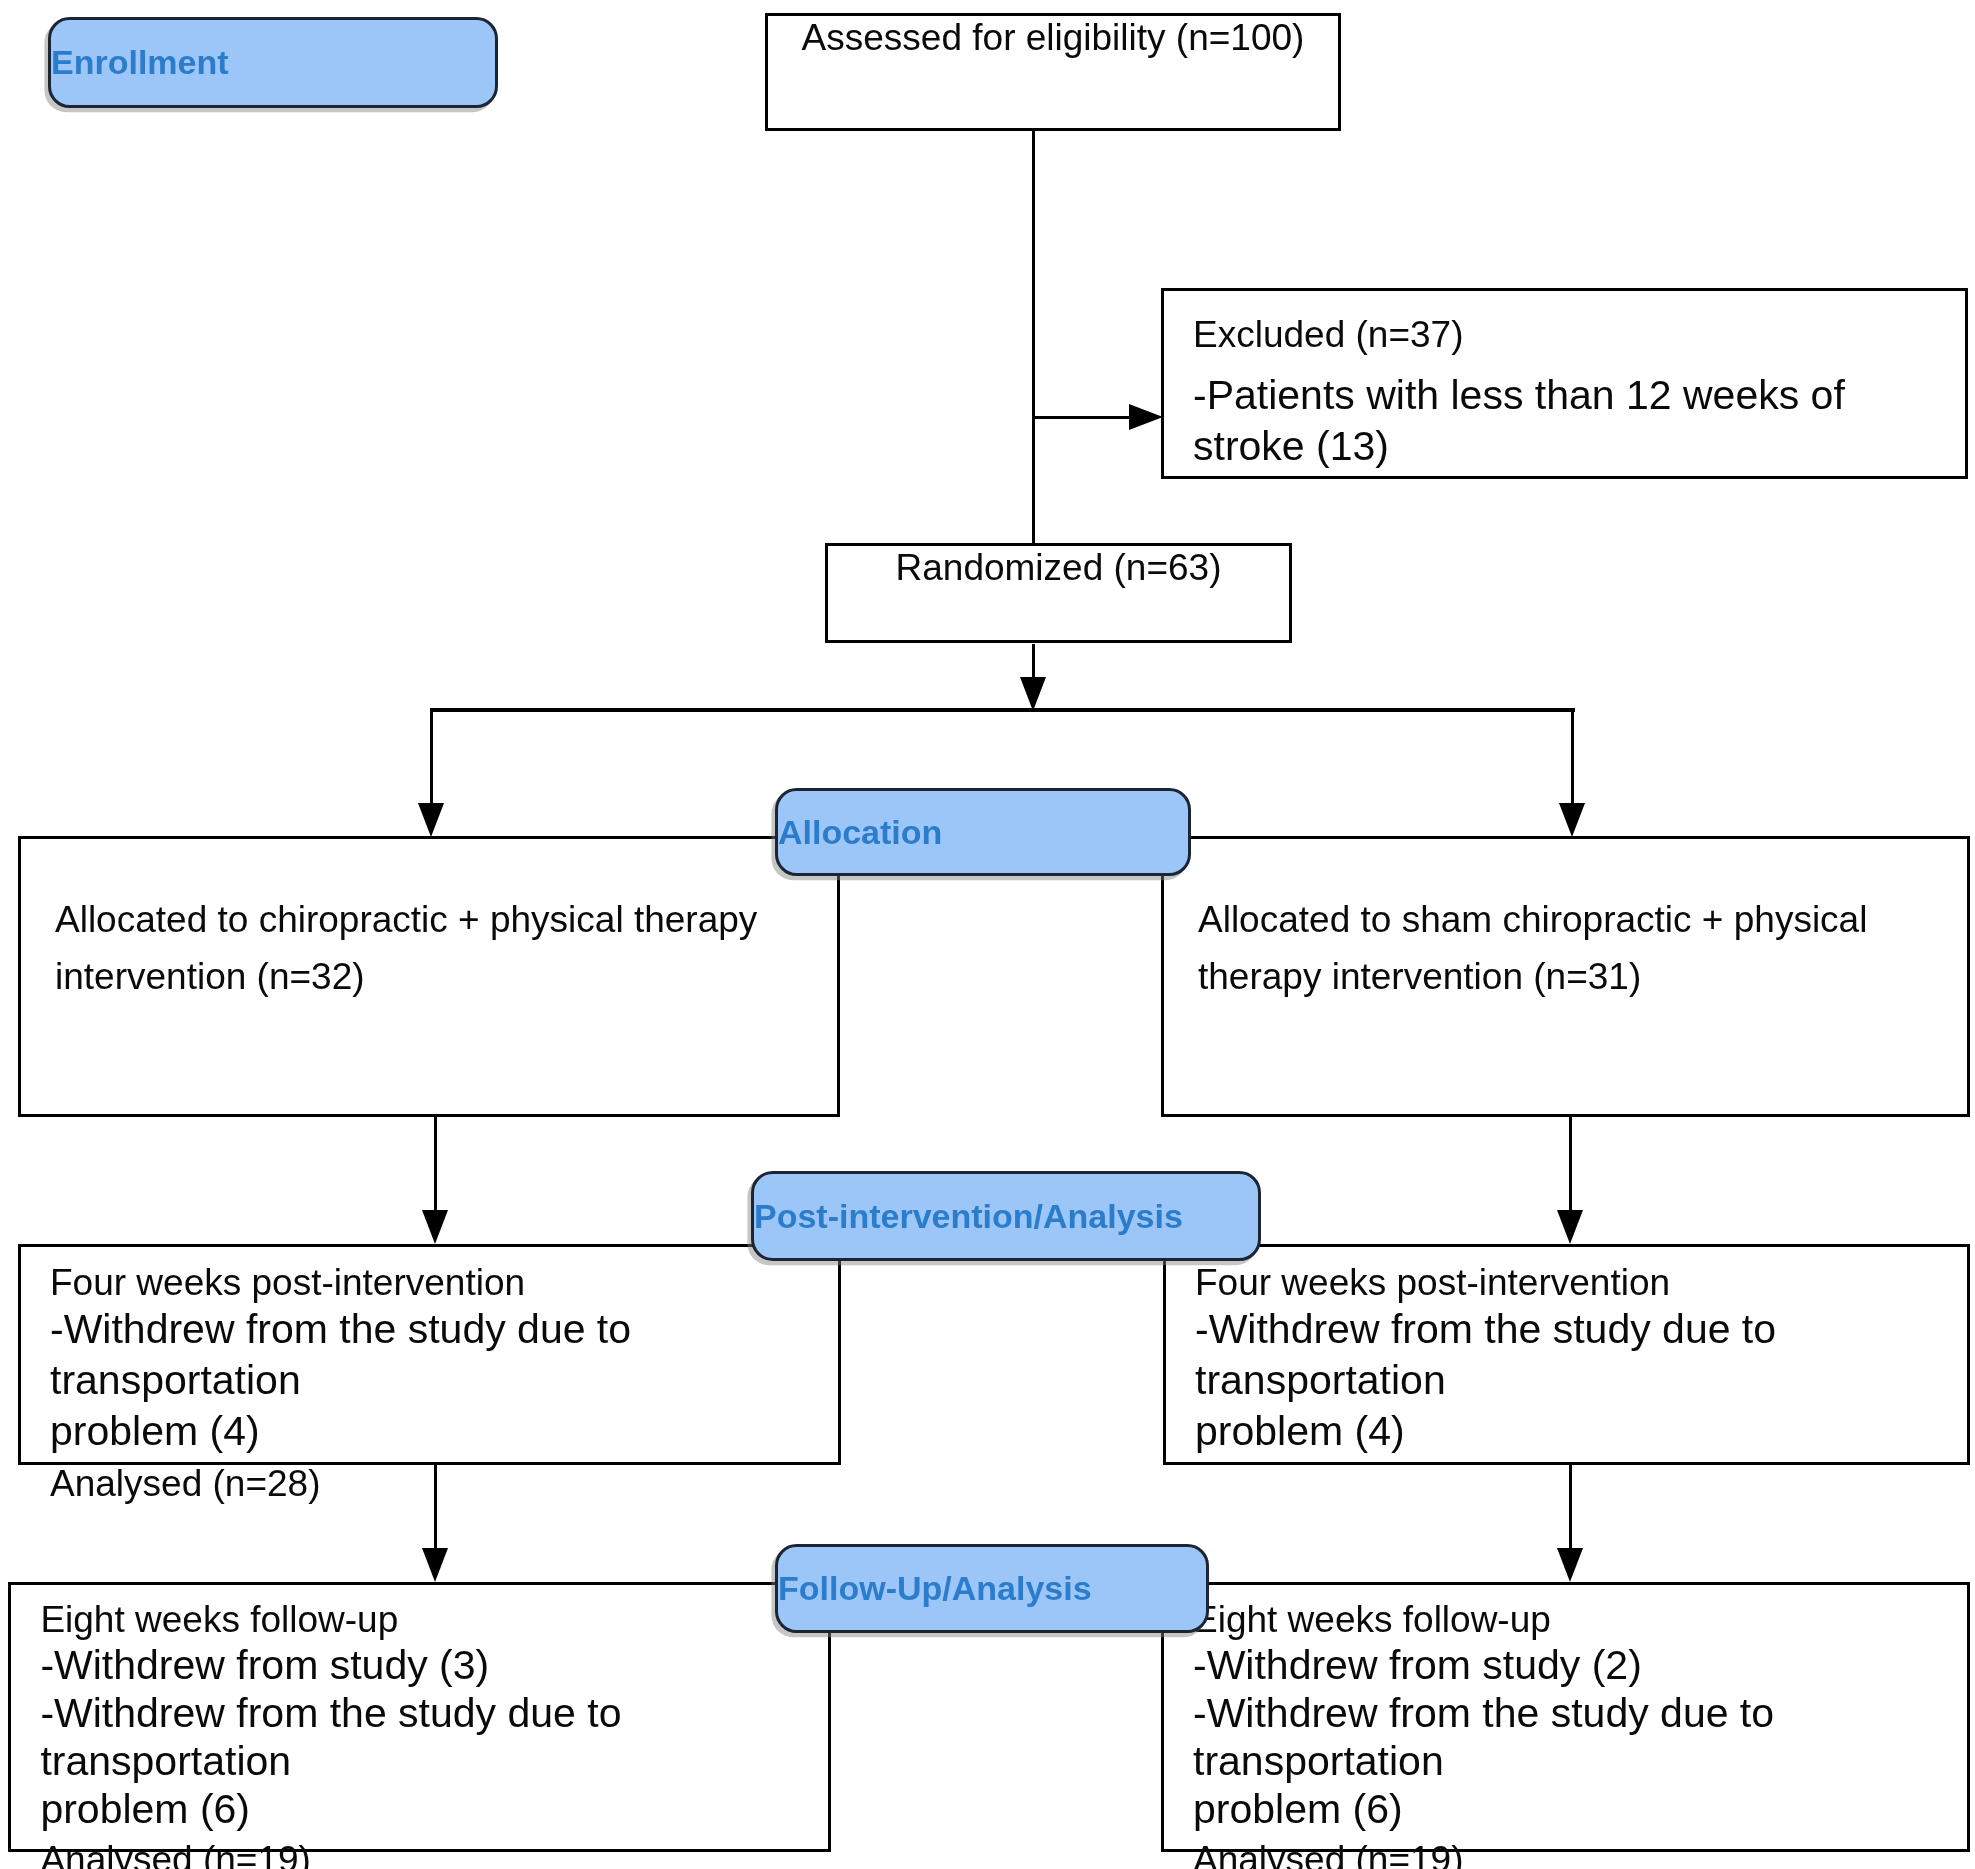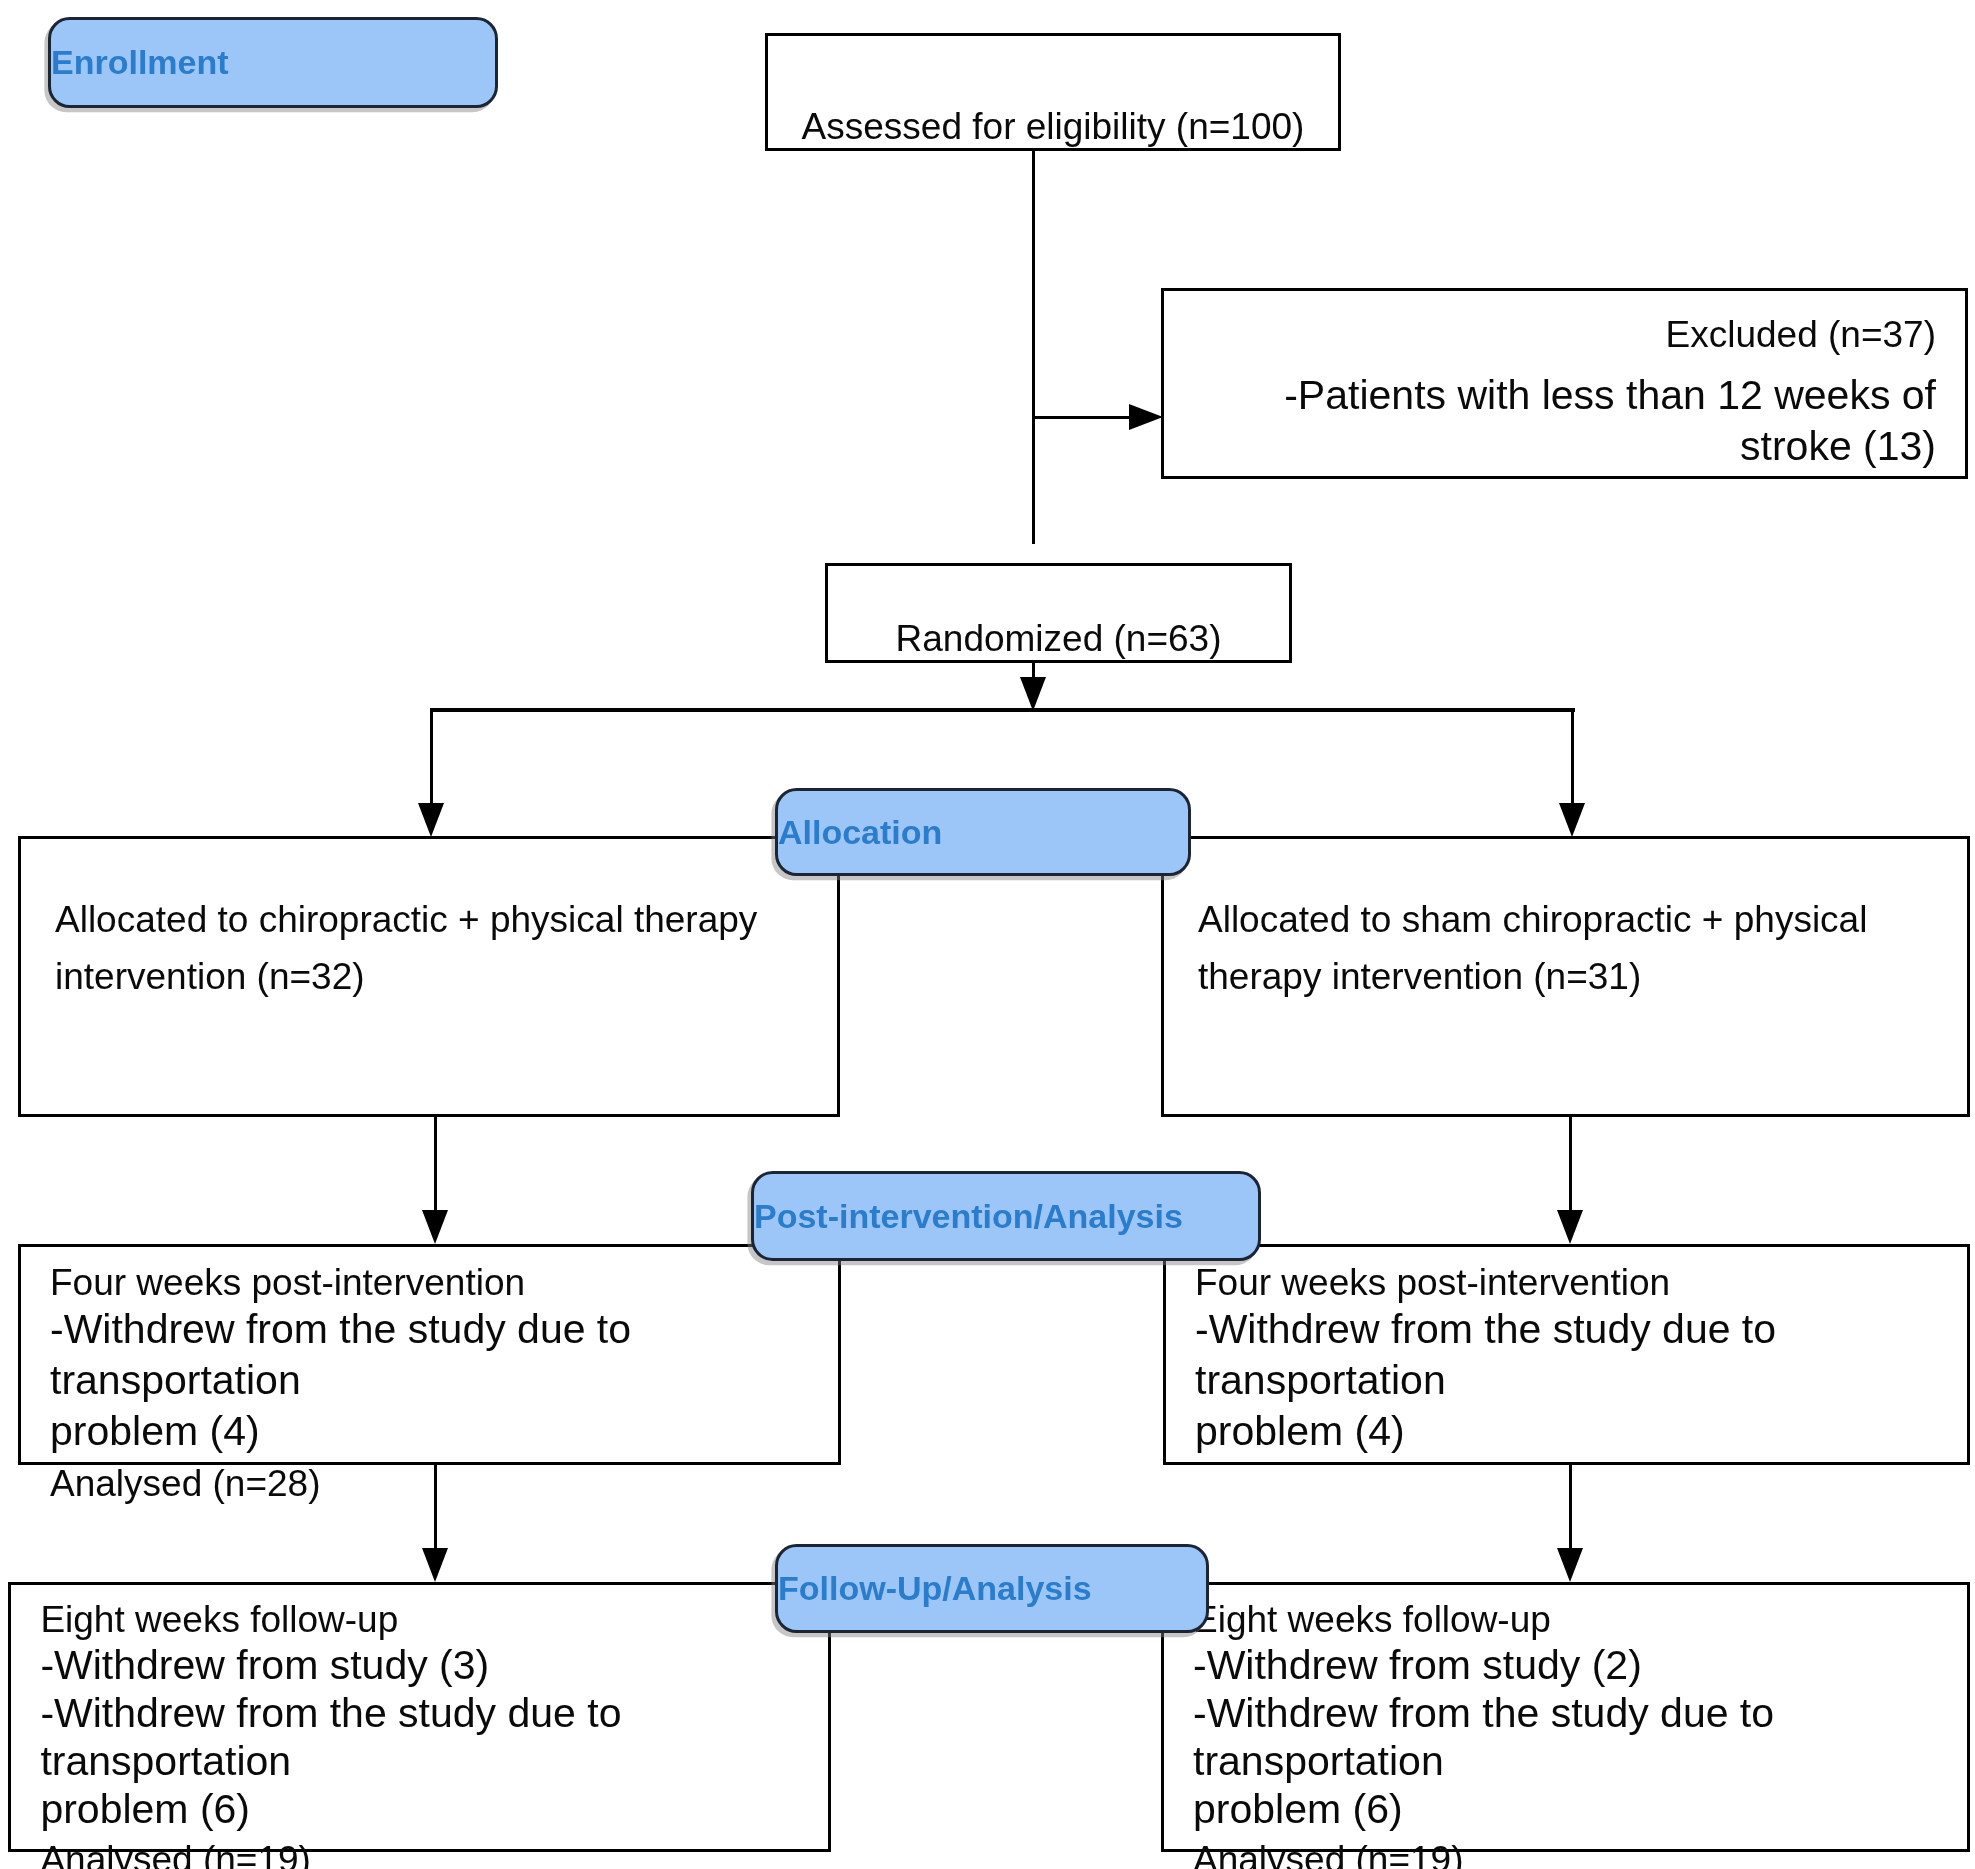"Assessed for eligibility (n=100)" .fbox.center { align-items: flex-end -> flex-start; margin-top: 20px -> none }
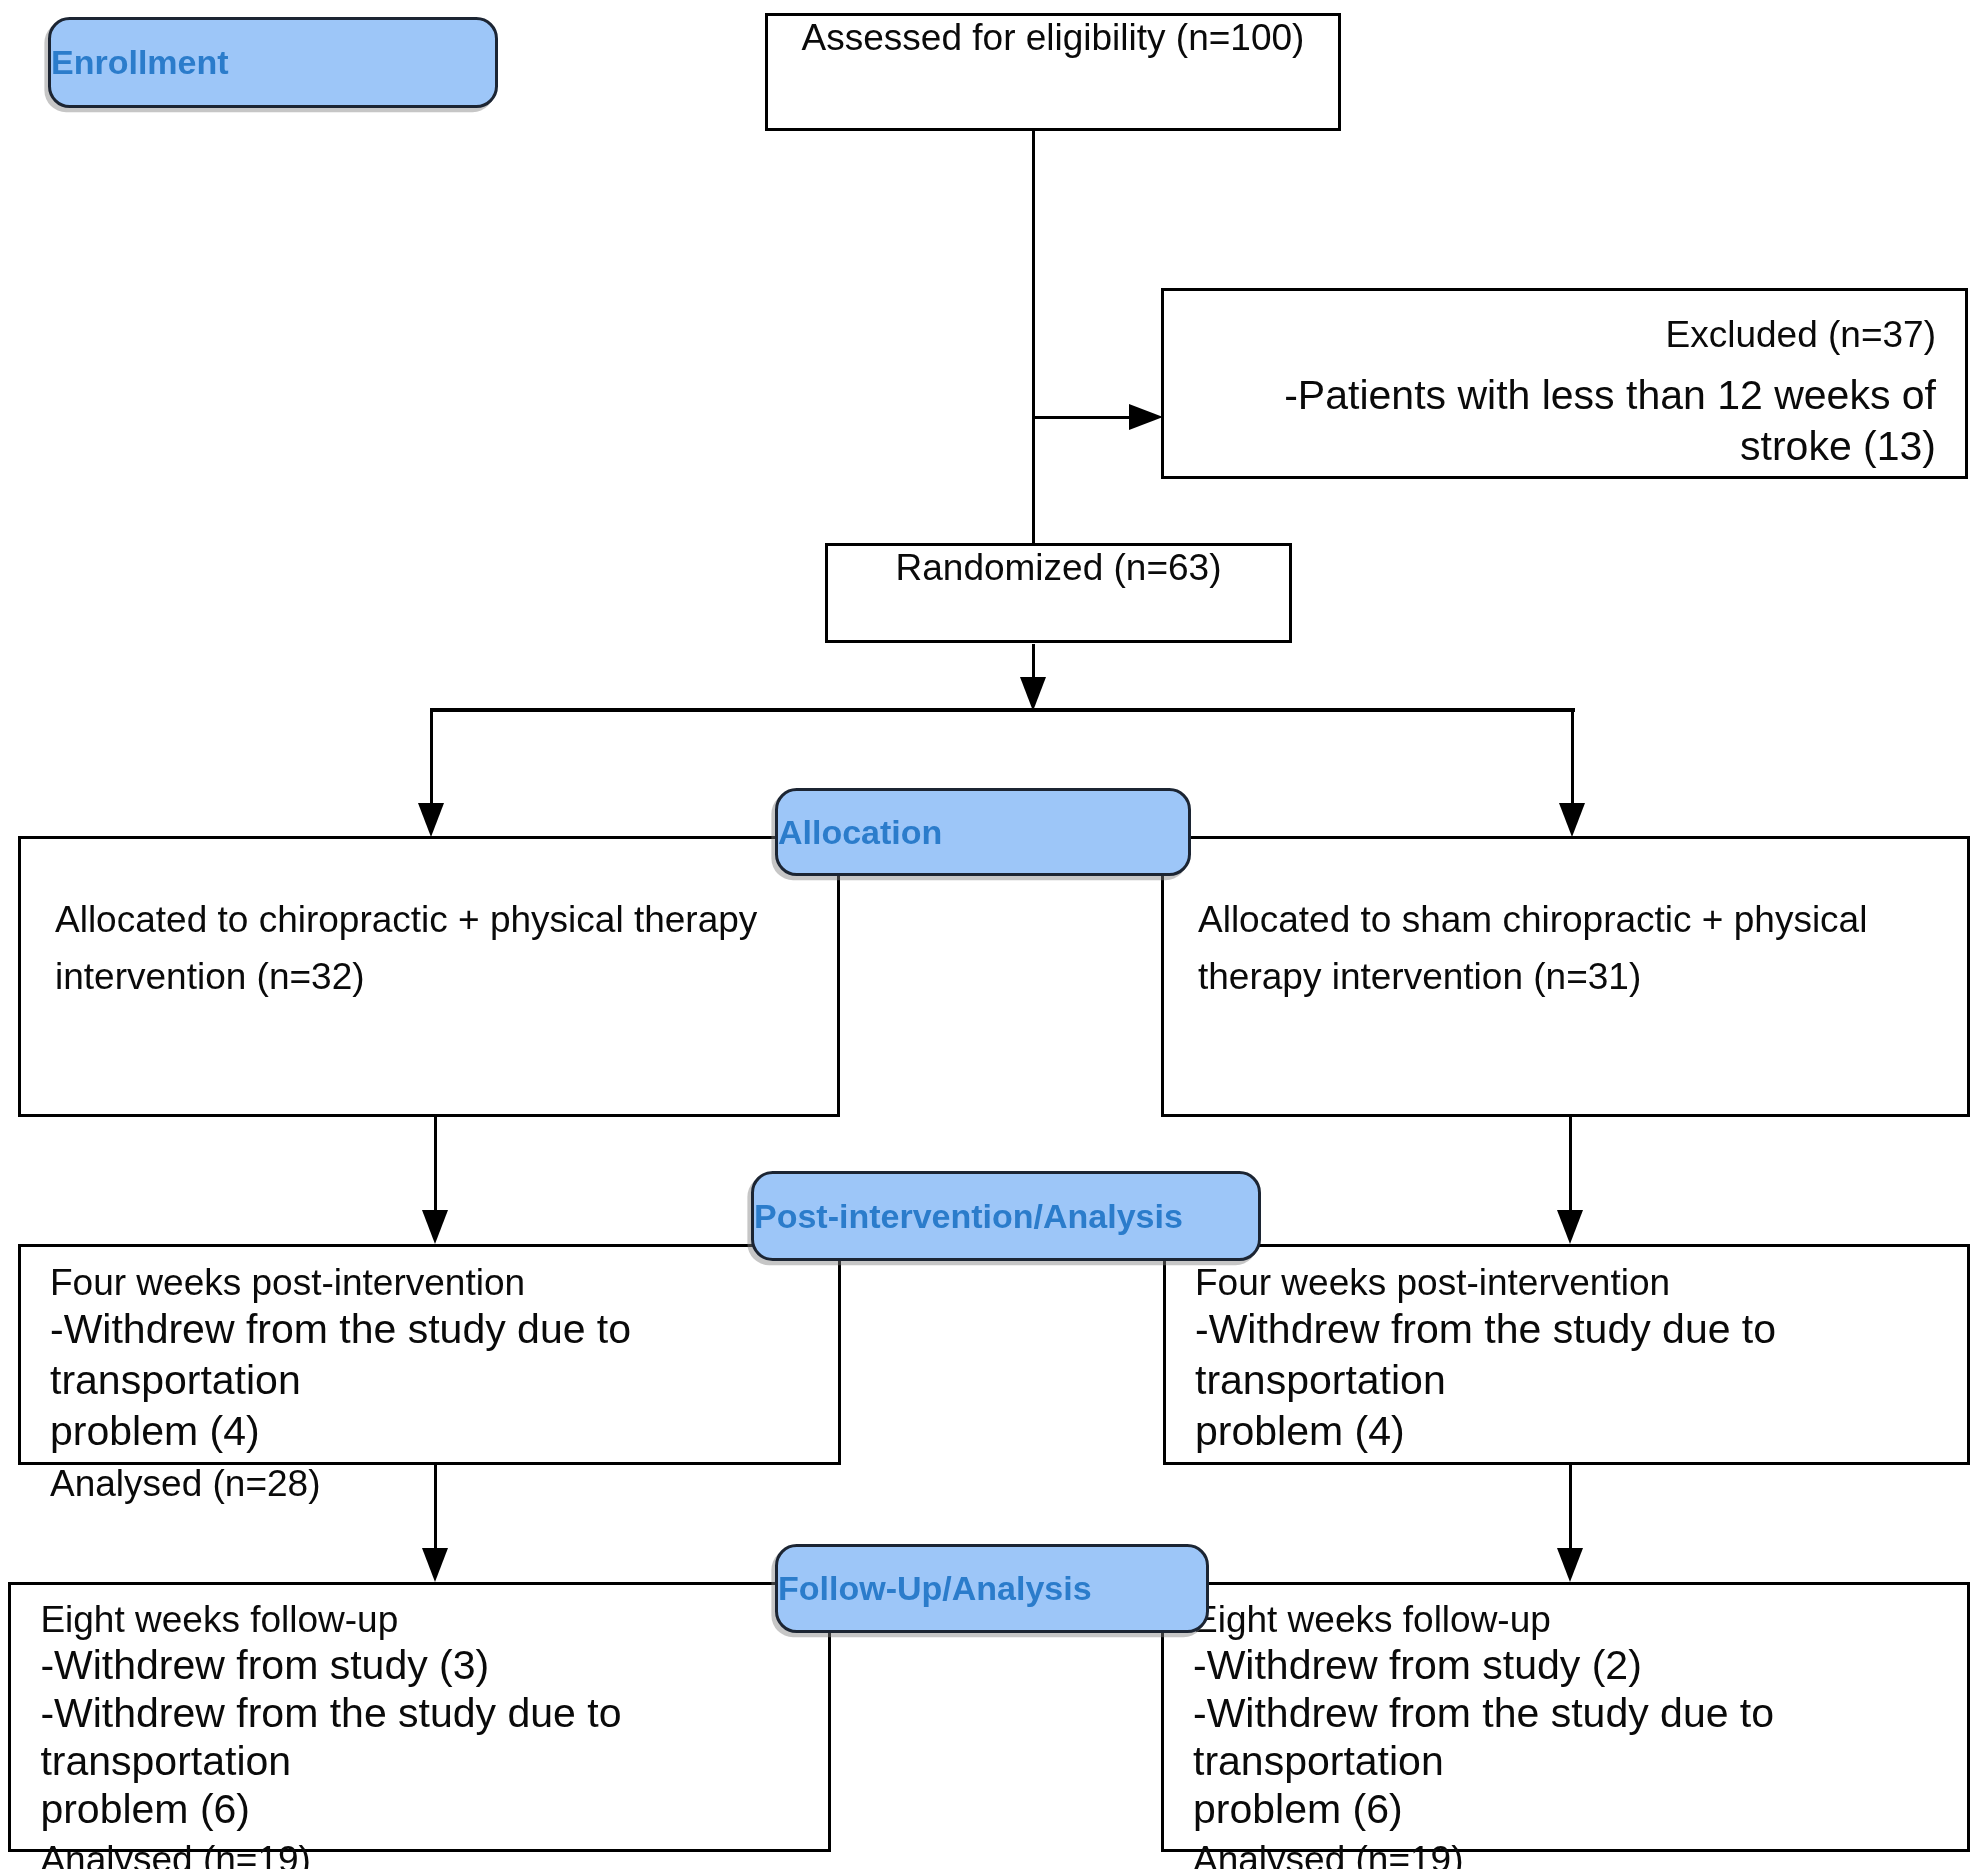"Excluded (n=37)" #box-excluded { text-align: right -> none }
